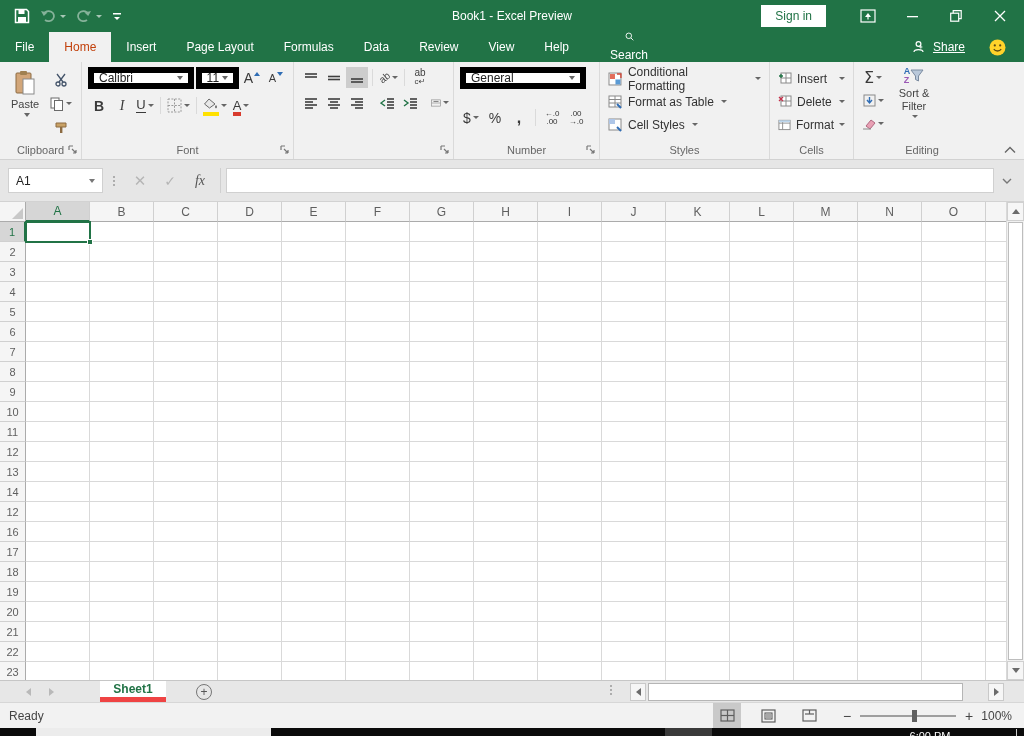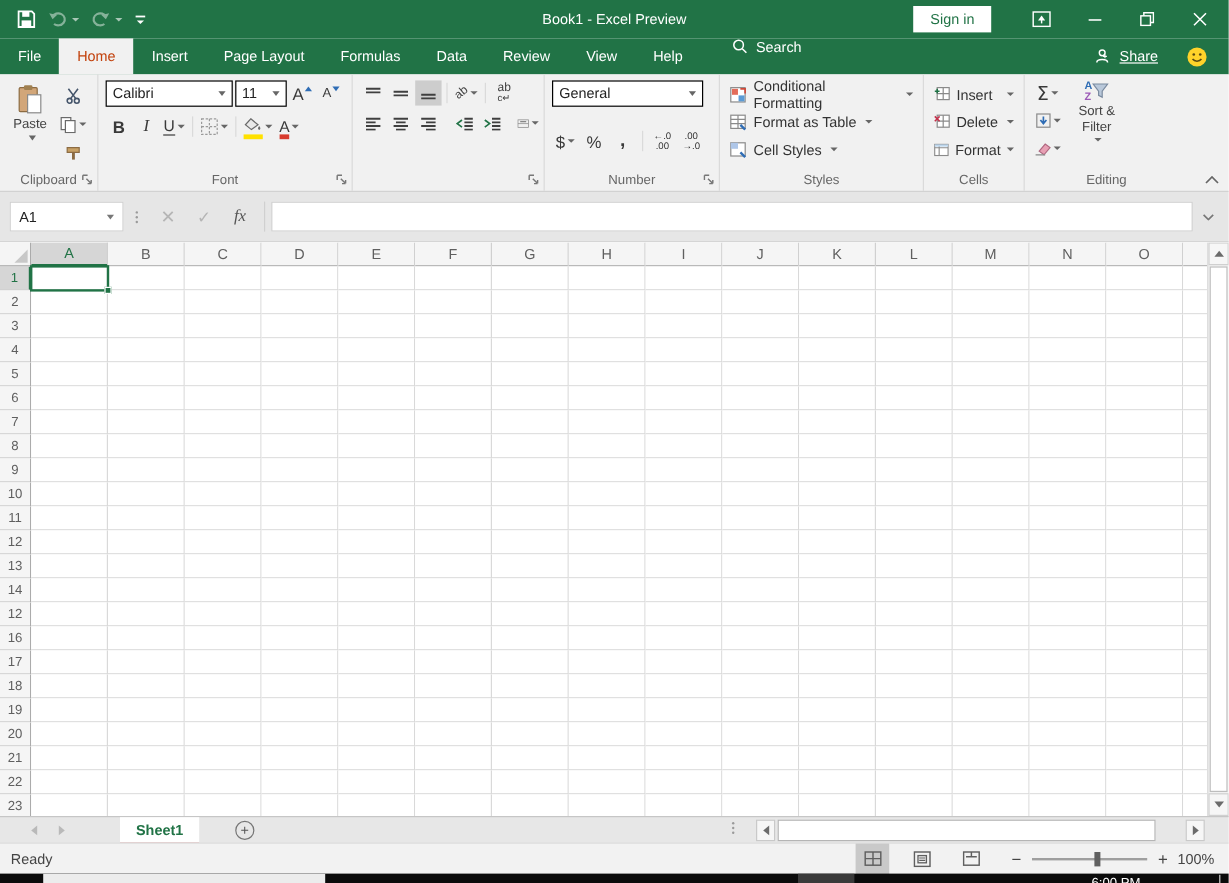"Search" #tab-search { align-items: none -> center; flex-direction: none -> column }
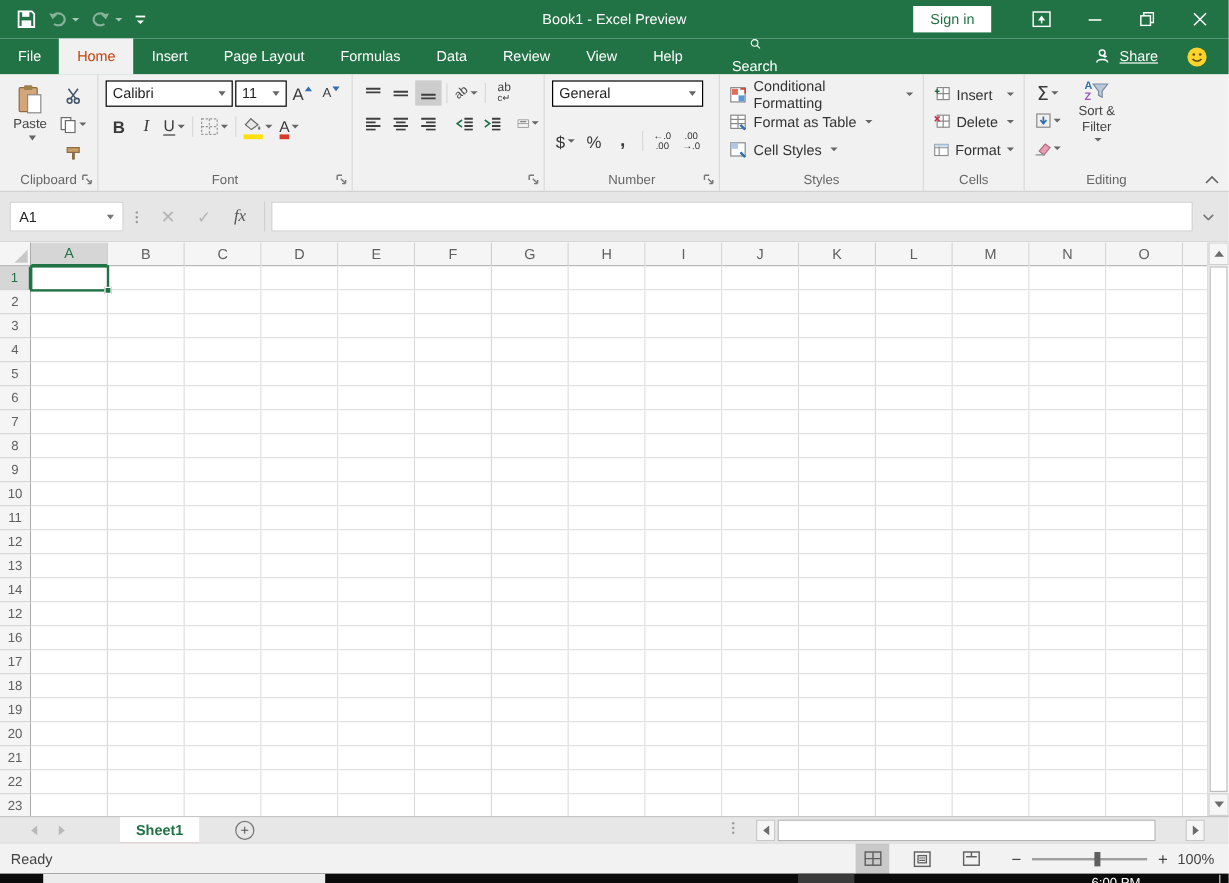"Calibri" .combo { border: 1px solid #000000 -> 6px solid #000000 }
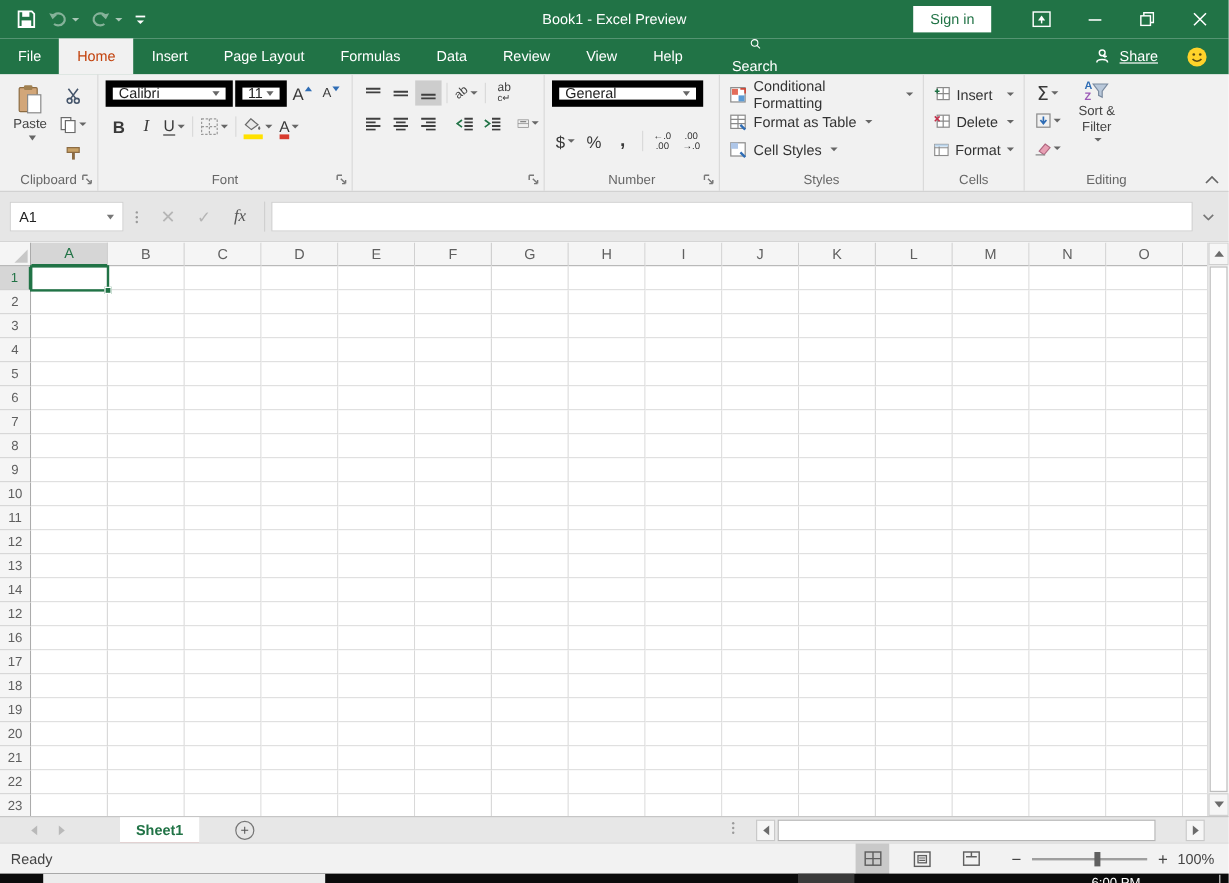"Sheet1" #sheet-tab { border-bottom: 1px solid #ef4444 -> 6px solid #ef4444 }
